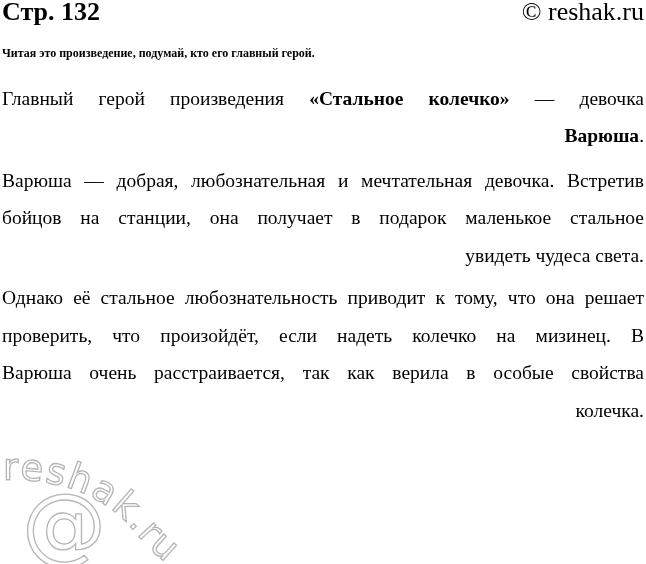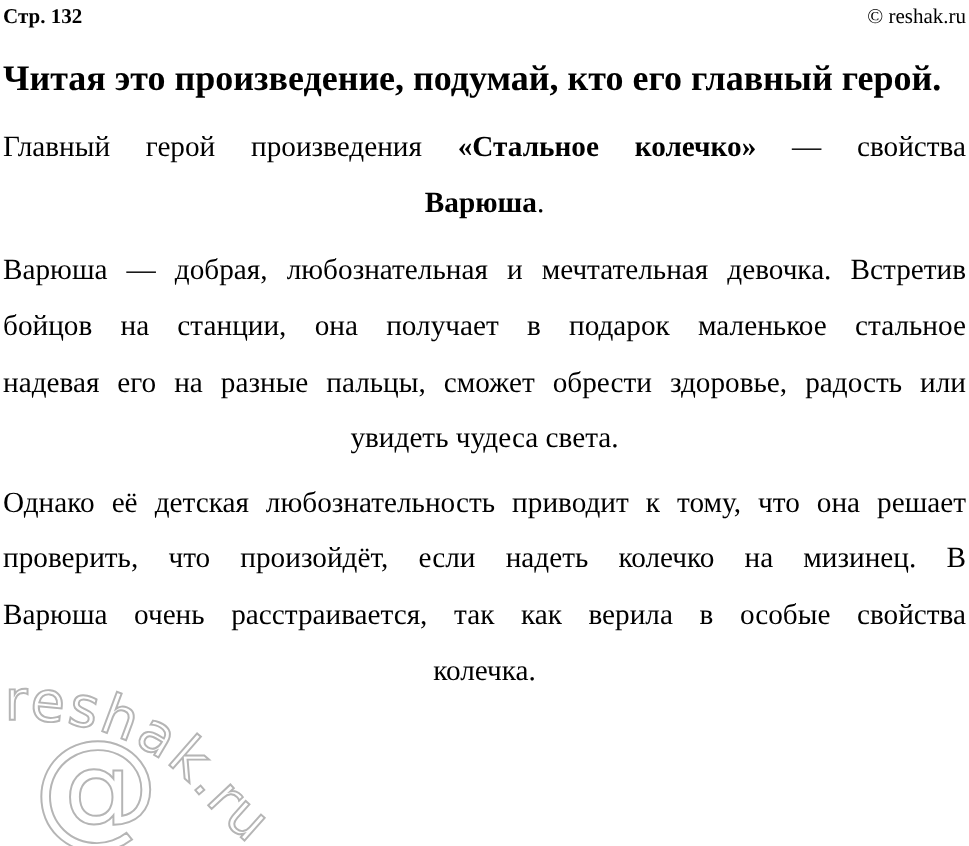"Стр. 132" .header { font-size: 14px -> 26px }
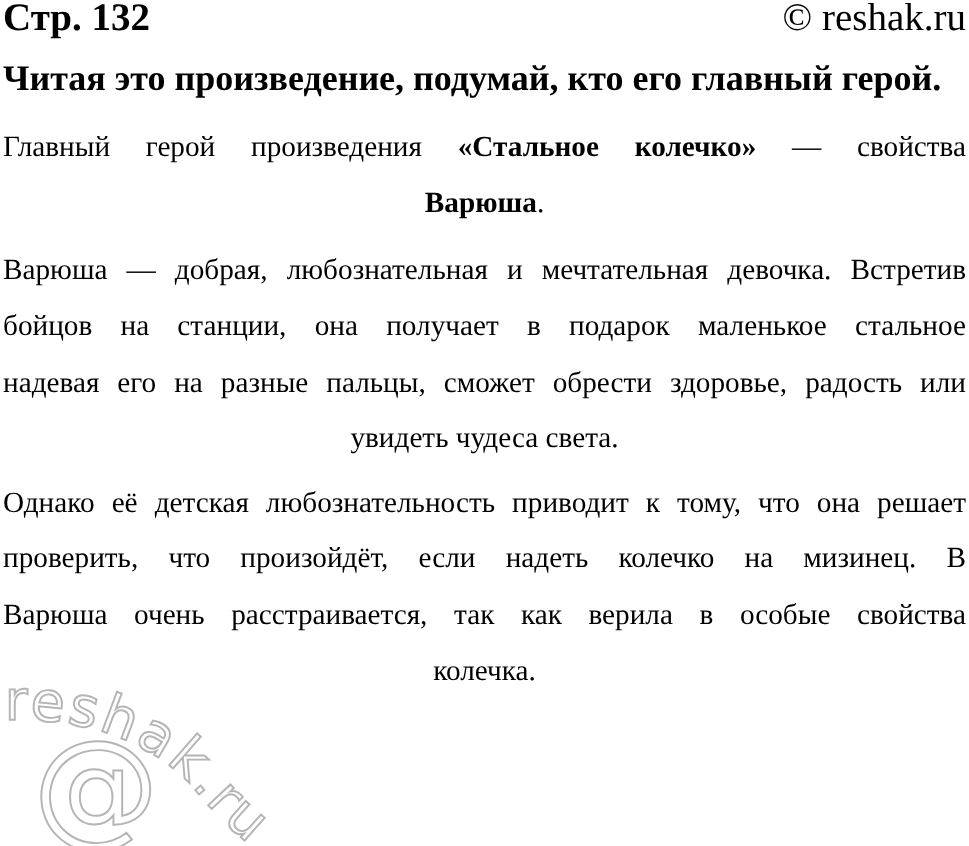"Читая это произведение, подумай, кто" .question { font-size: 24px -> 12px }
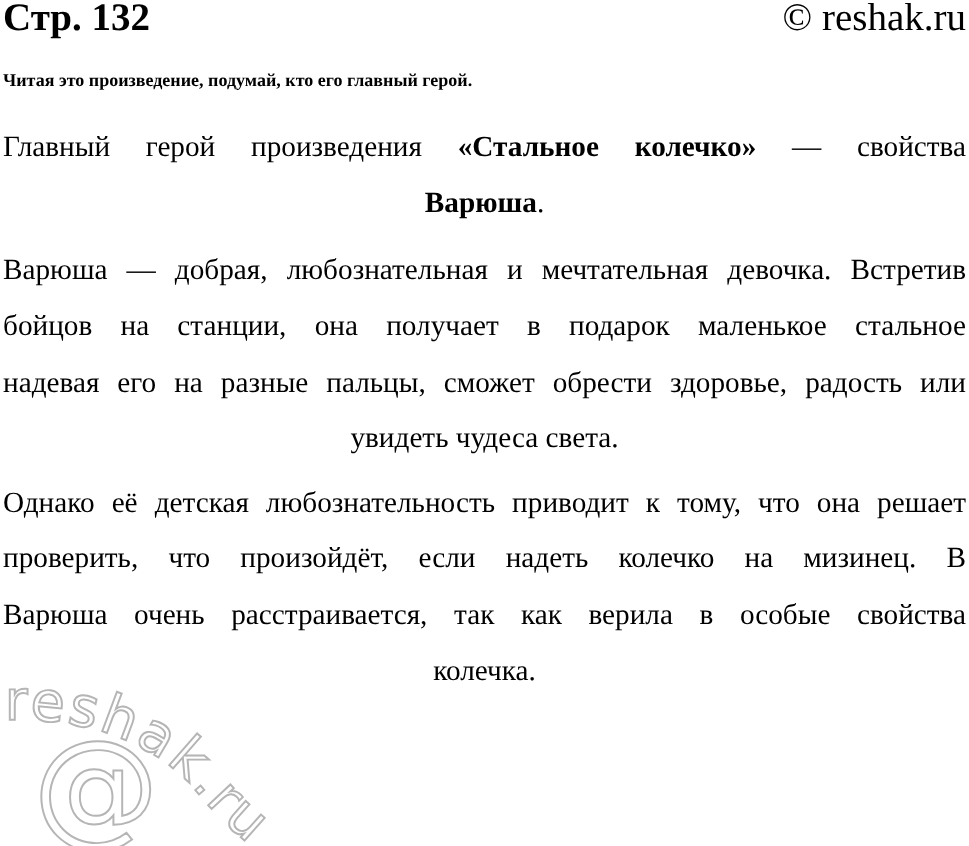"— свойства" span { text: свойства -> девочка }
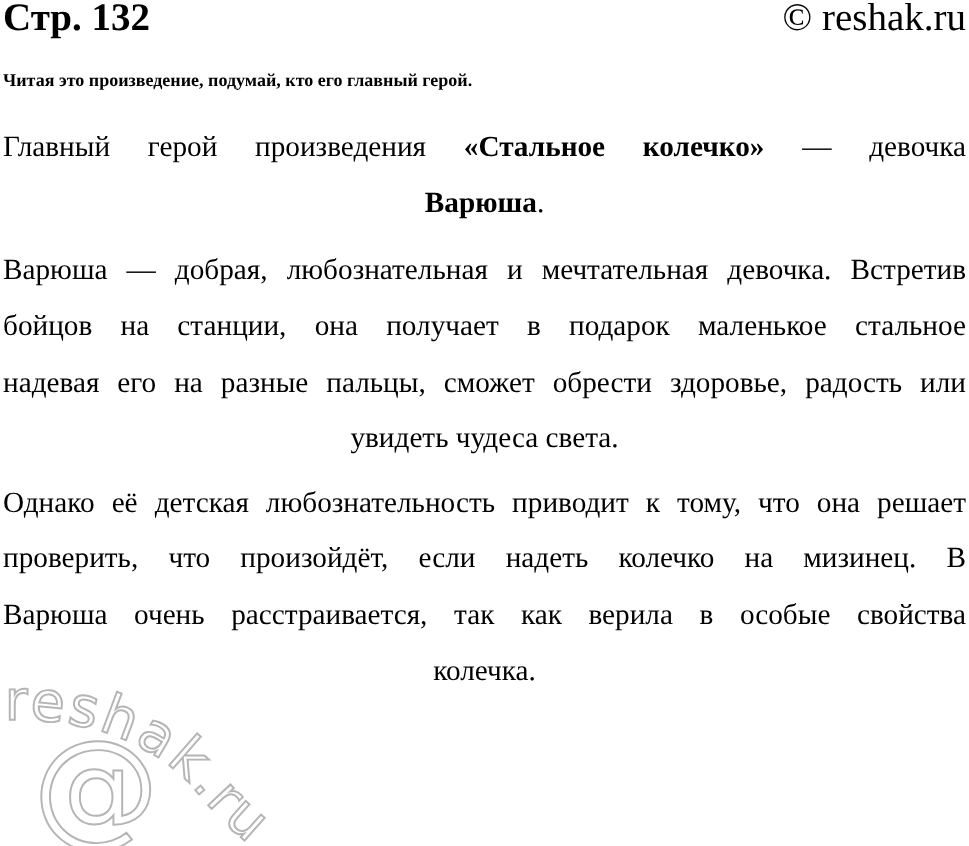"Варюша." .line { text-align: center -> right }
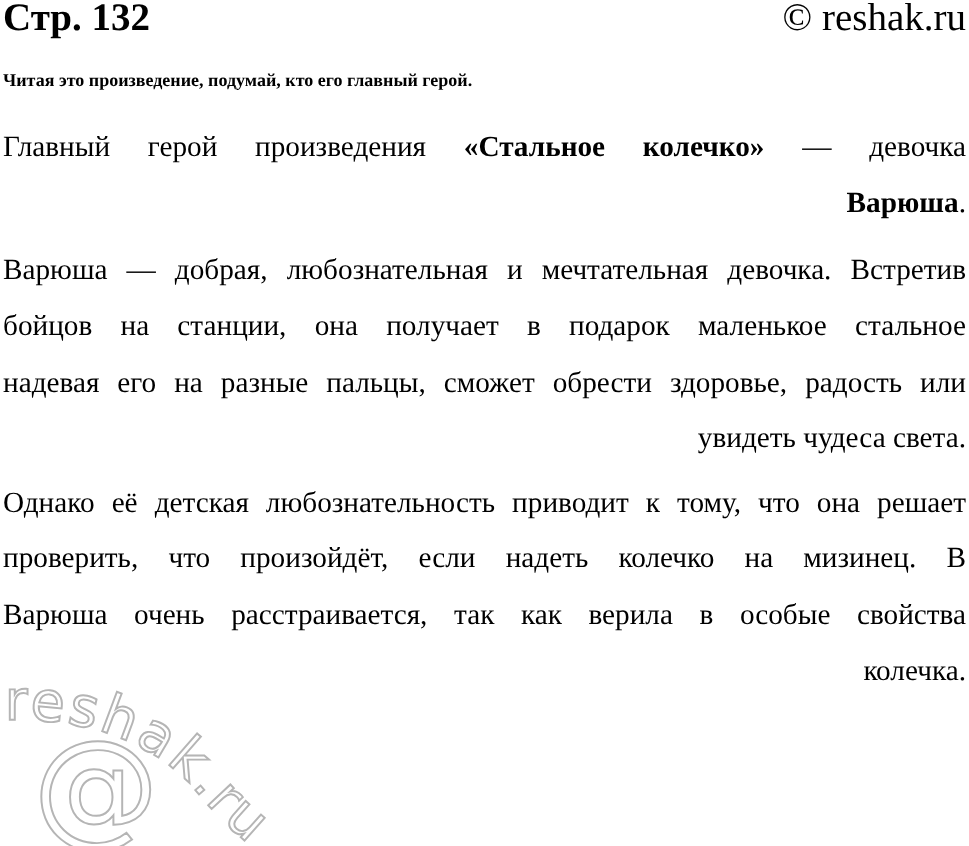"надевая его на разные пальцы," div.line { html: <div>надевая его на разные пальцы, сможет обрести здоровье, радость или</div> -> none }
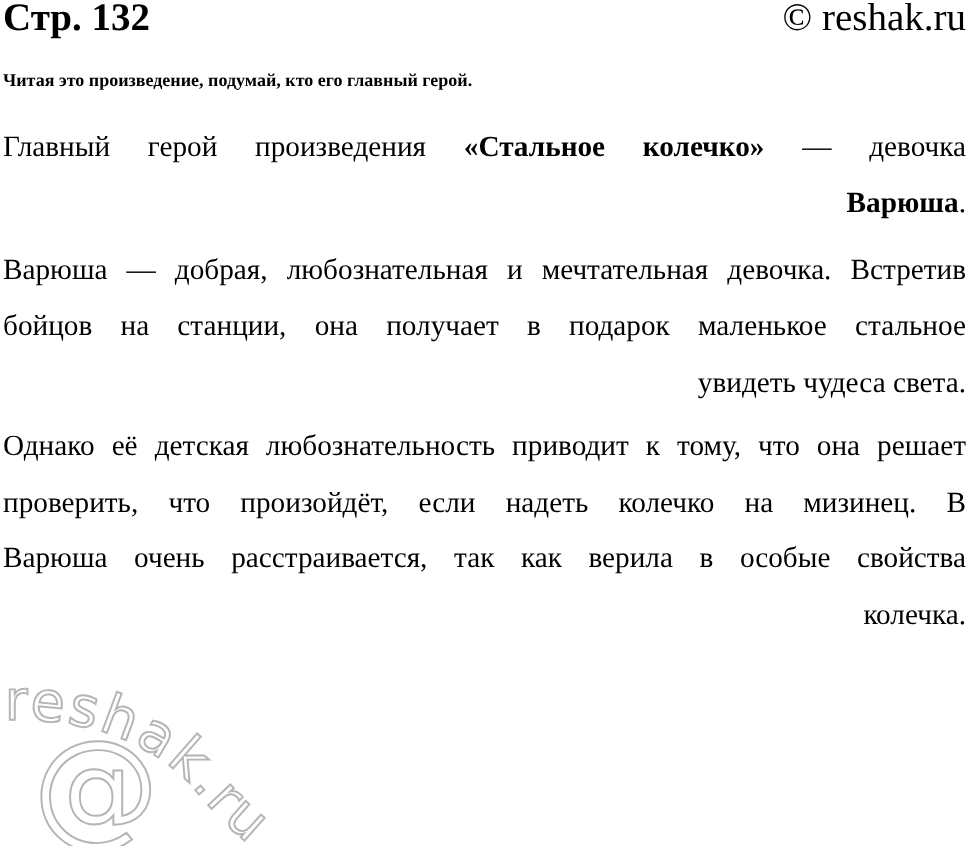"Однако её детская любознательность" div.line { text: детская -> стальное }
